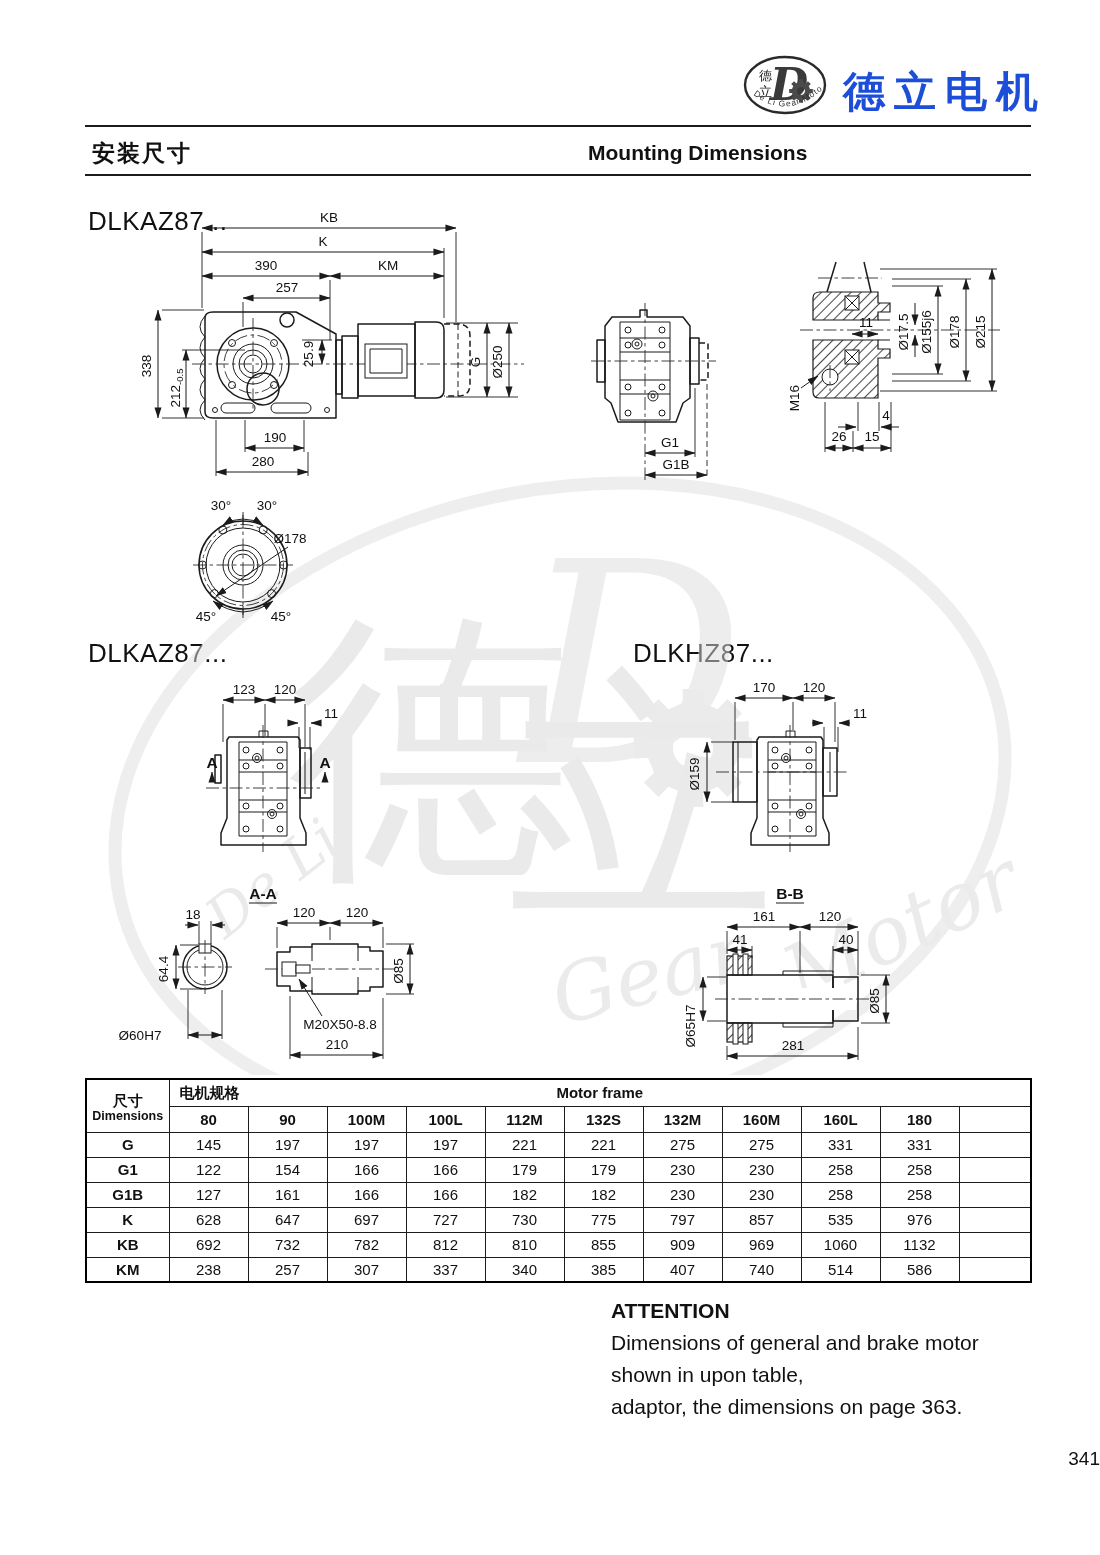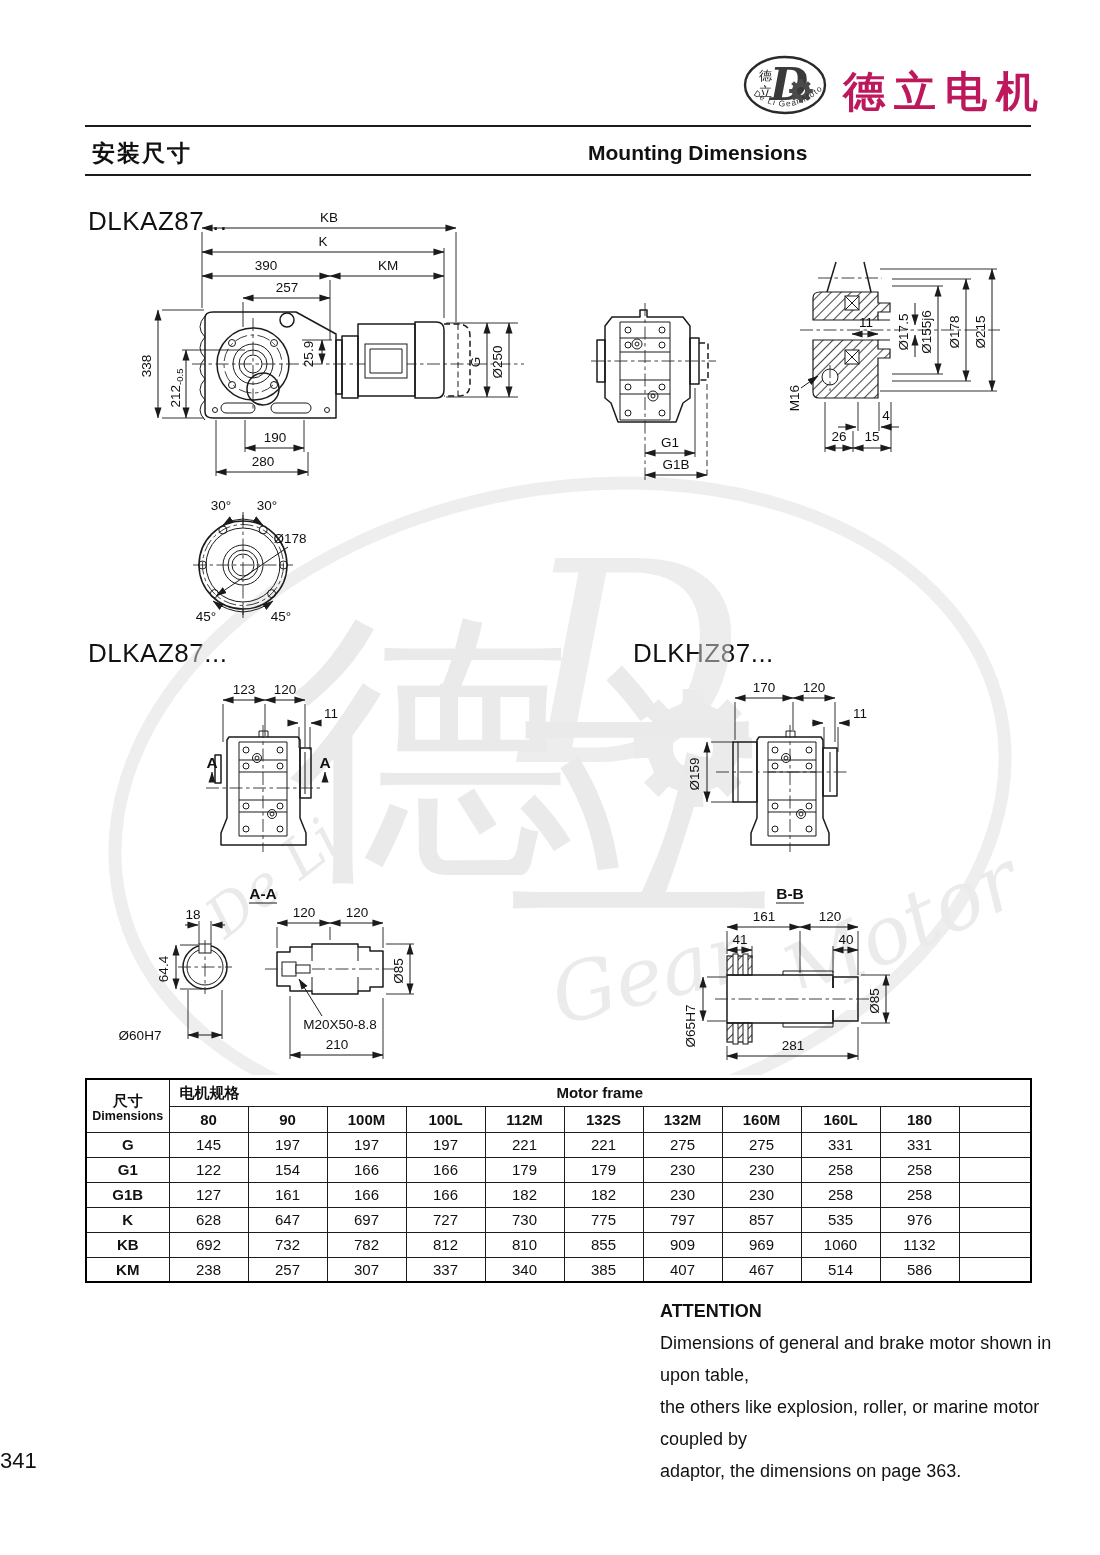"德立电机" .brand { color: #be185d -> #1d4ed8 }
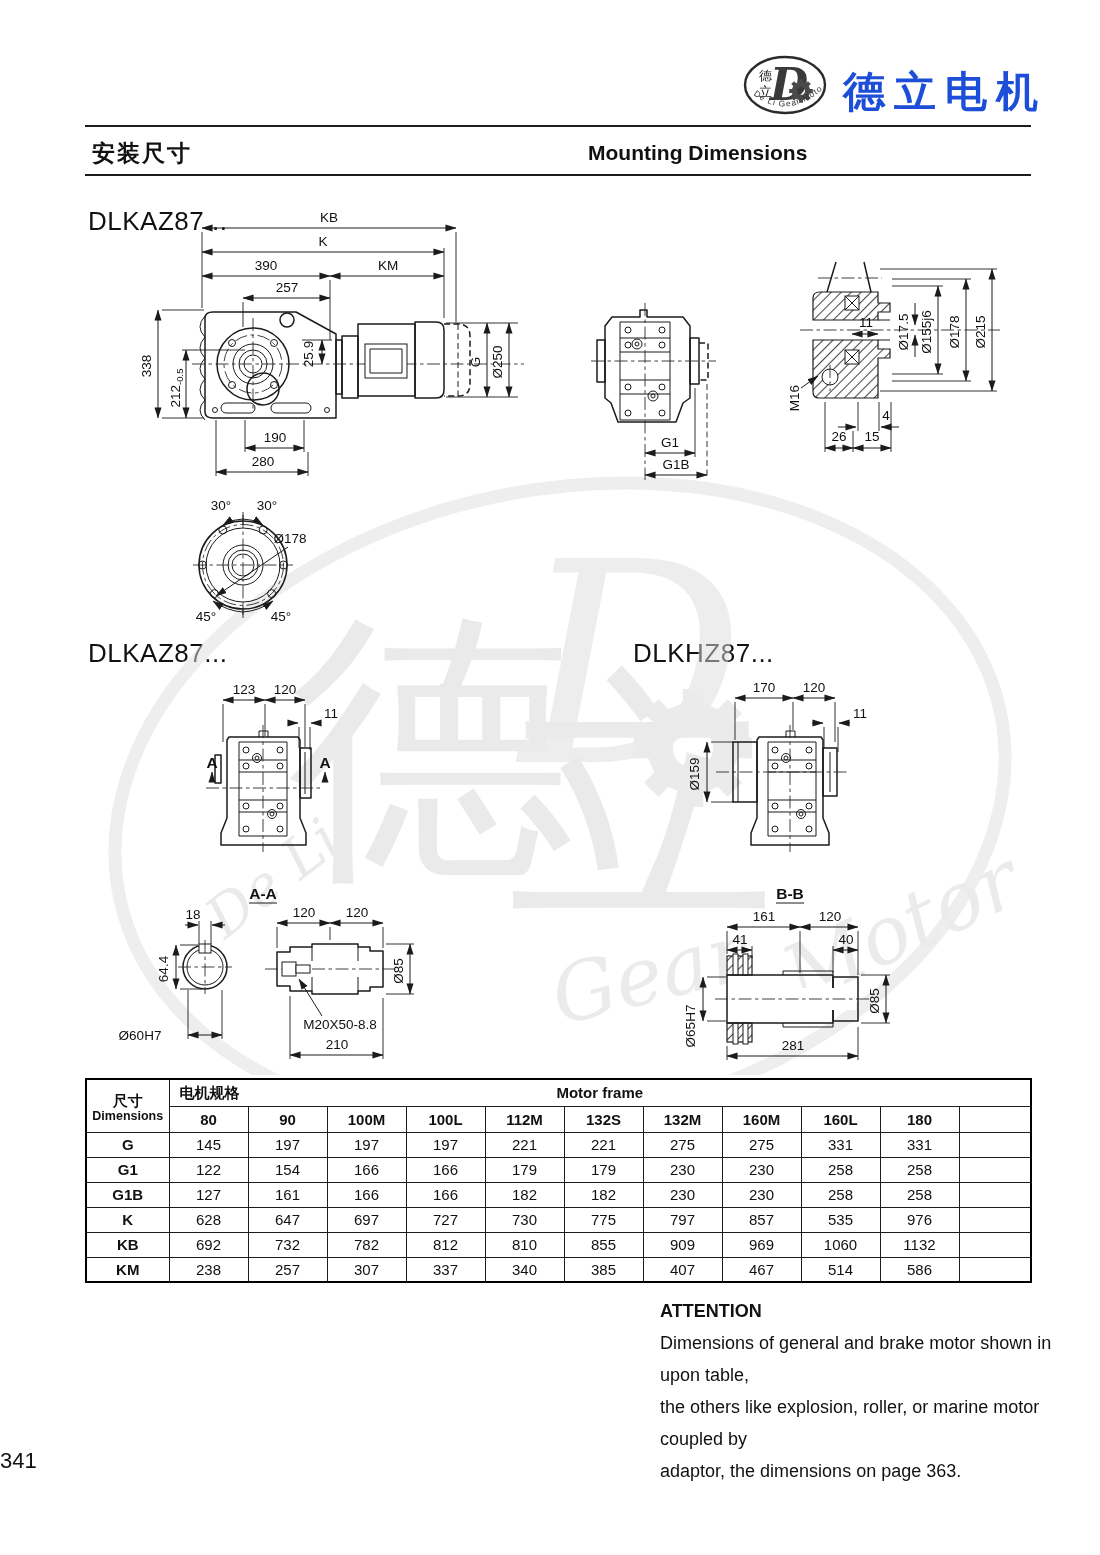"467" td { text: 467 -> 740 }
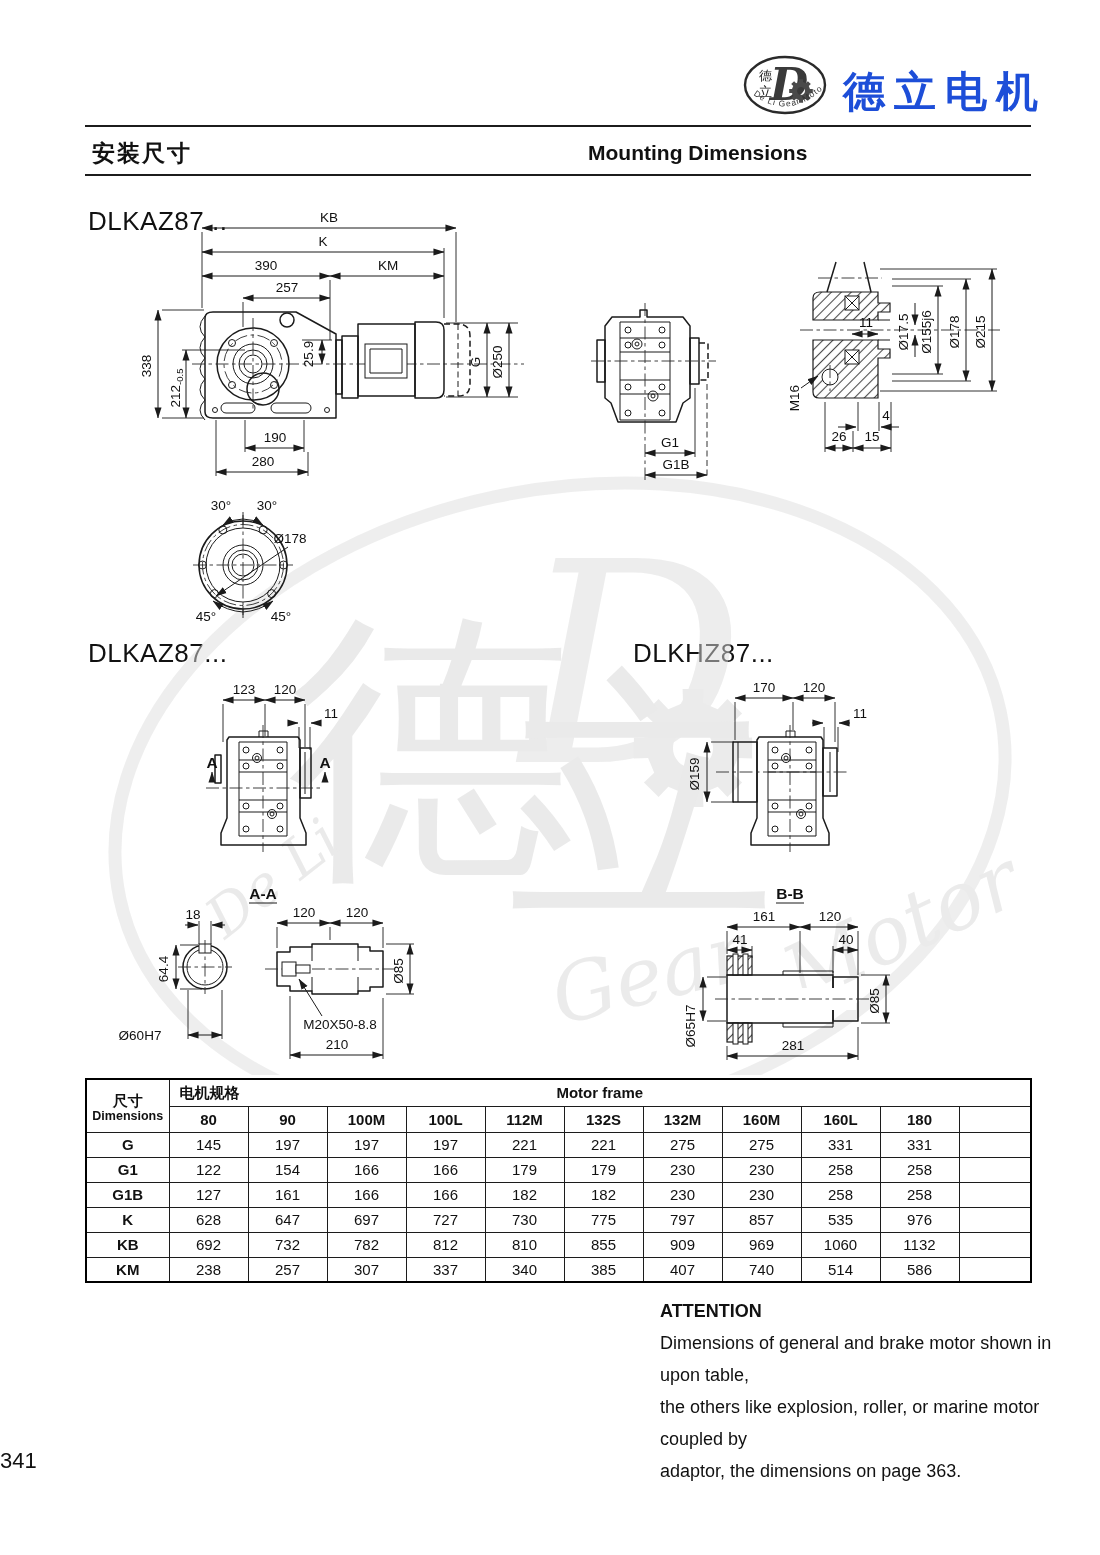"ATTENTION" .notes-en { font-size: 18px -> 21px; left: 660px -> 611px }
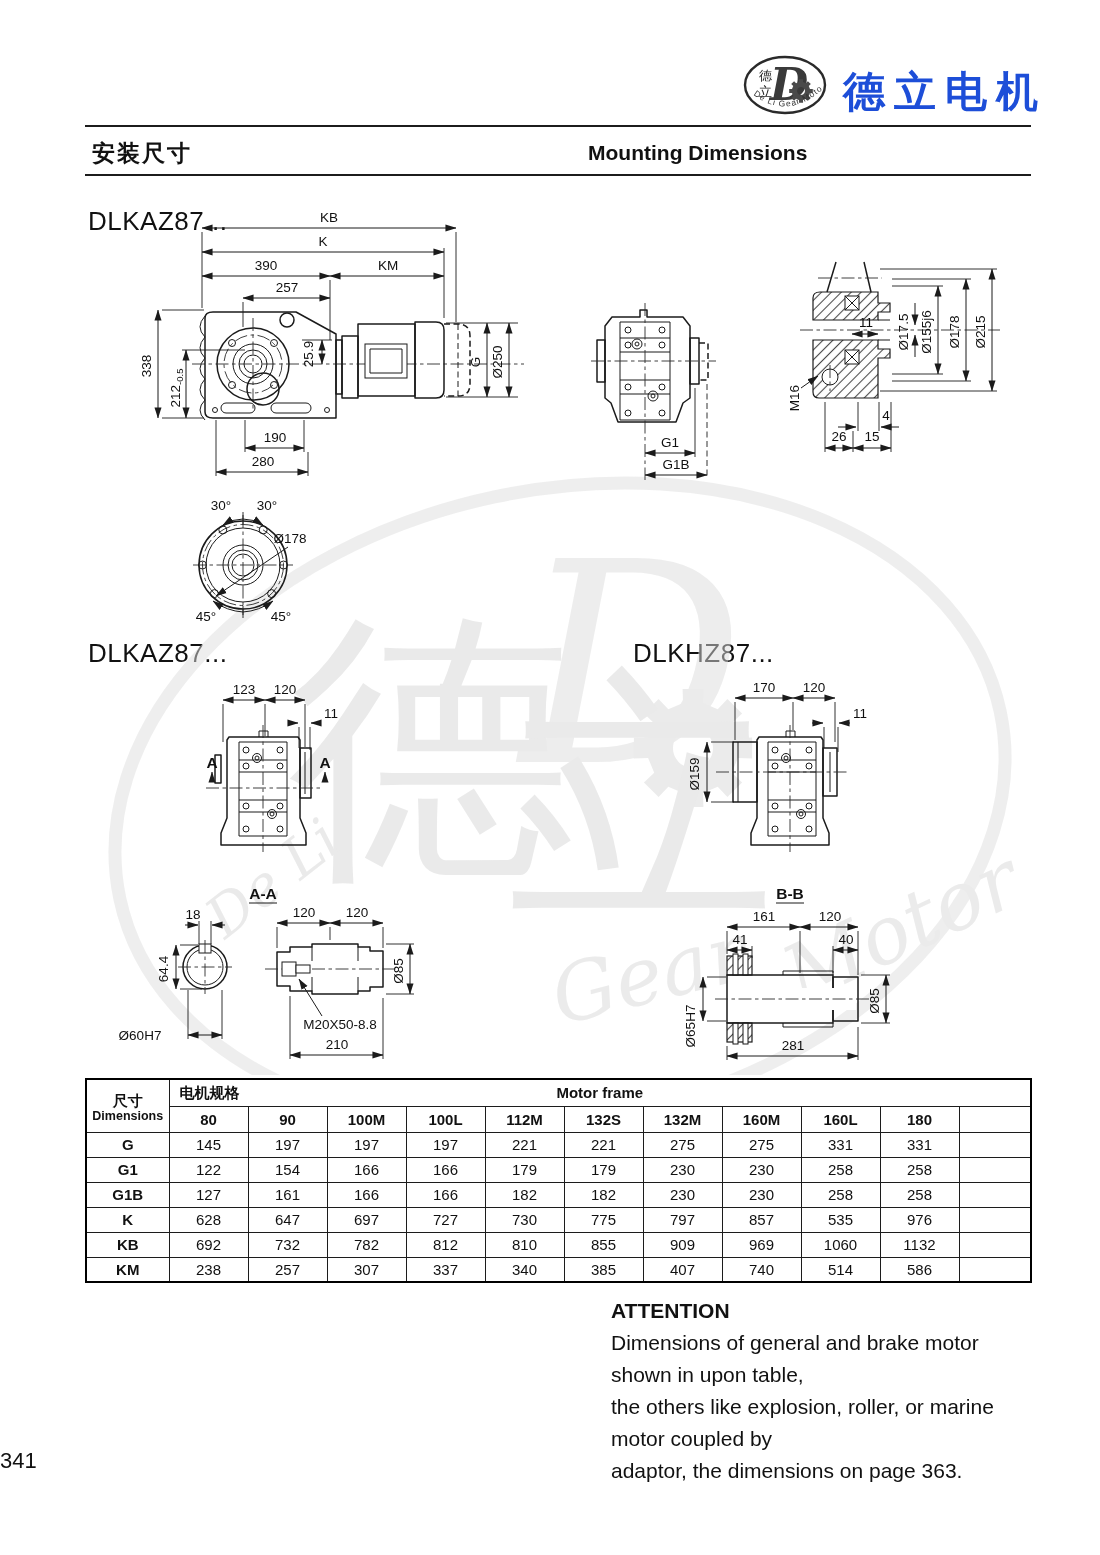"the others like explosion, roller," div { html: <div>the others like explosion, roller, or marine motor coupled by</div> -> none }
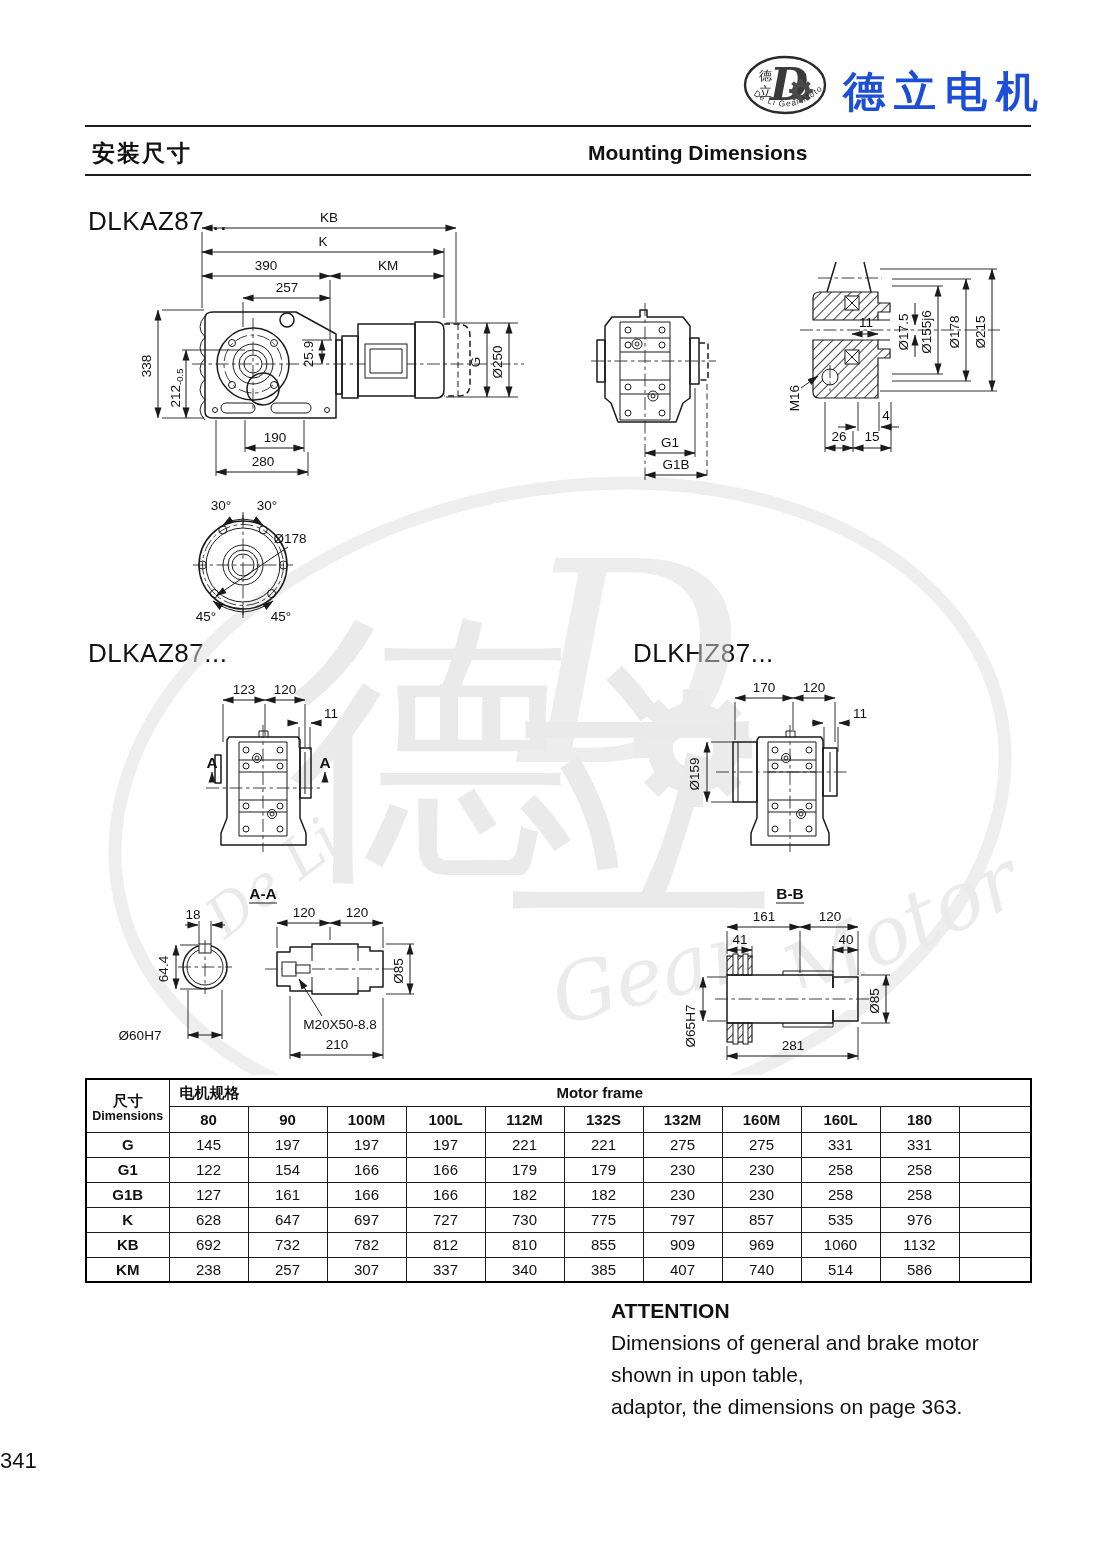"341" .pageno { font-size: 22px -> 19px; text-align: left -> right }
